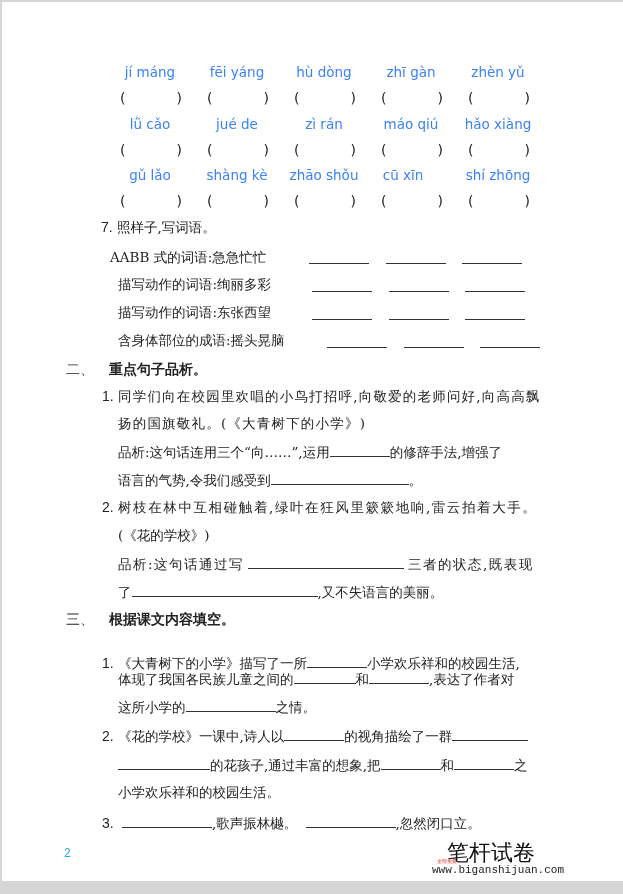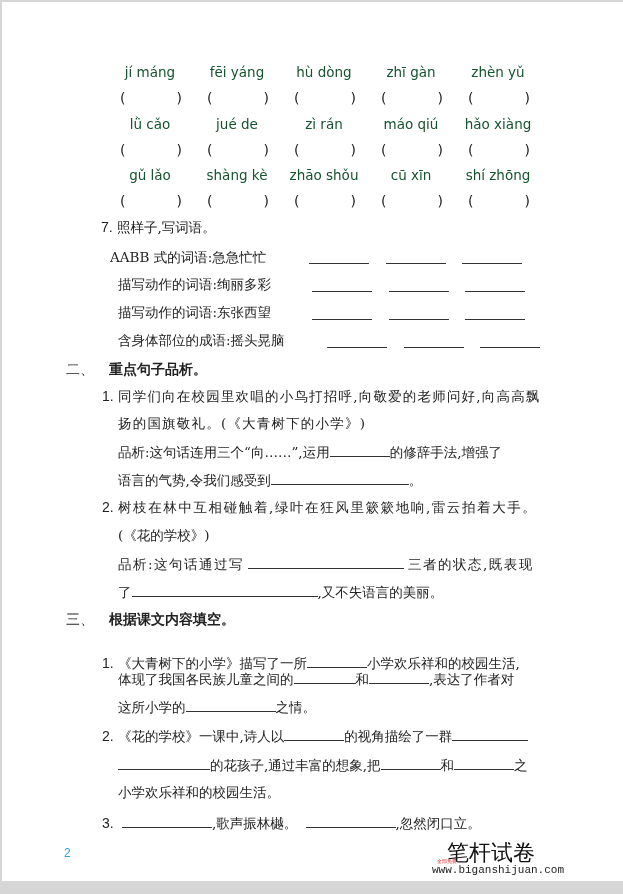"jí máng" .pinyin { color: #14532d -> #3b82f6 }
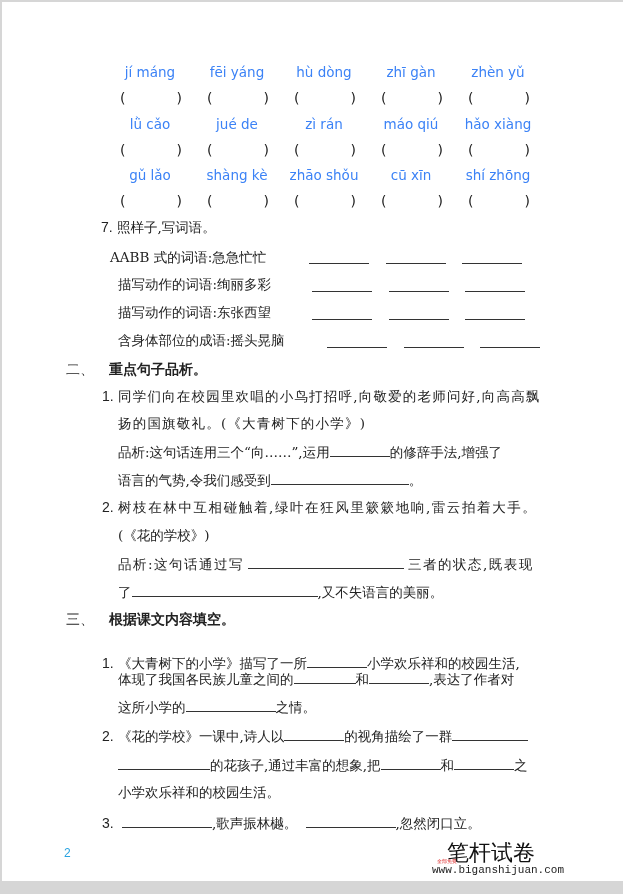"cū xīn" div.abs { left: 364px -> 356px }
